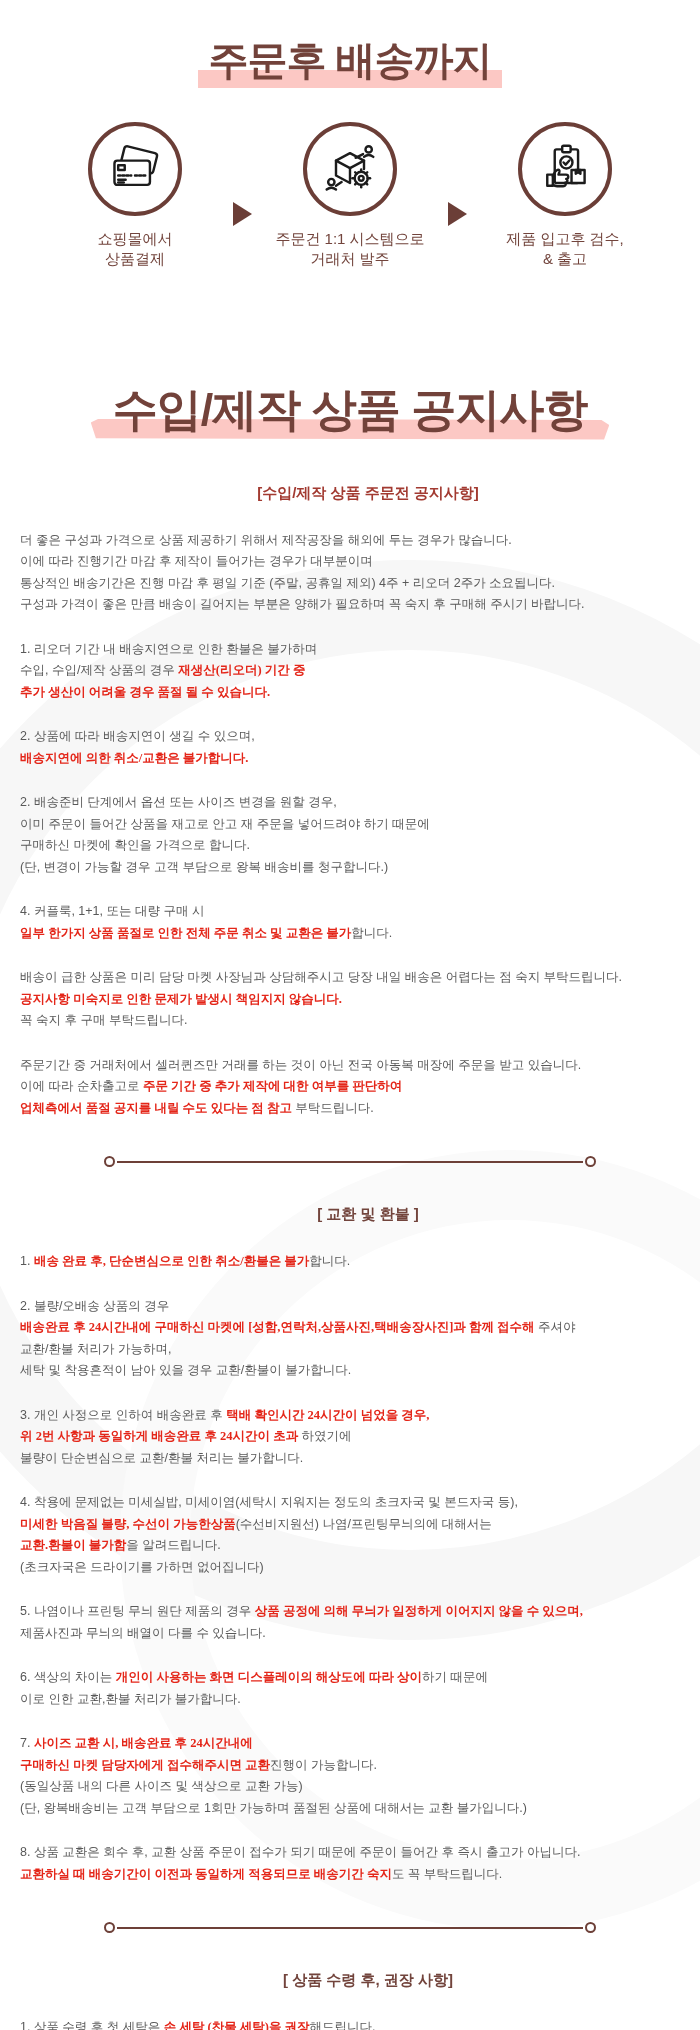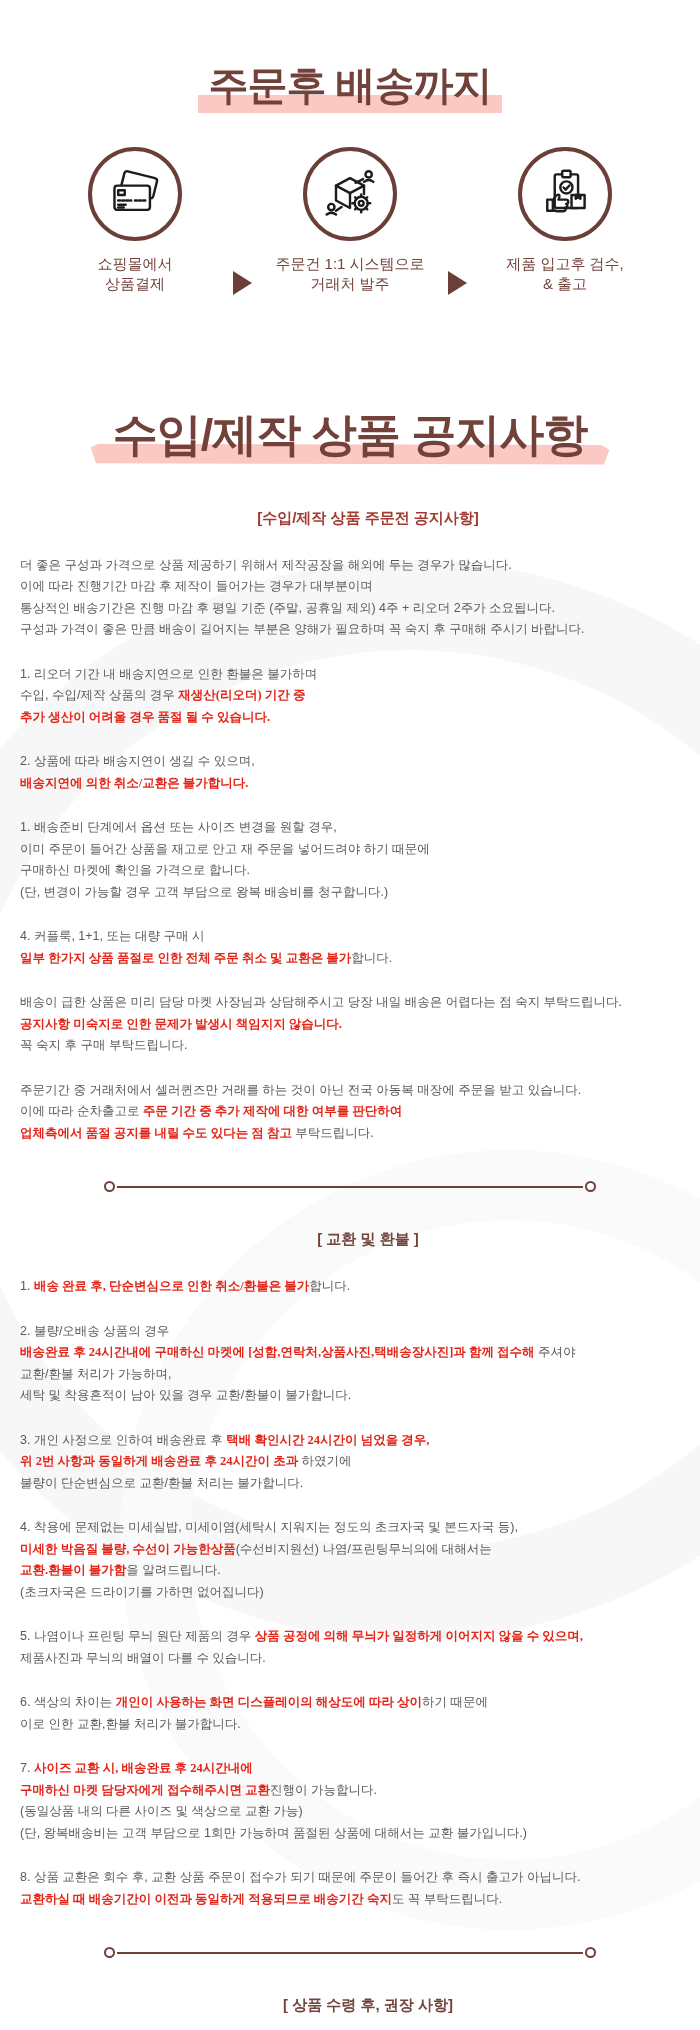"주문후 배송까지" .title1-wrap { padding-top: 58px -> 33px }
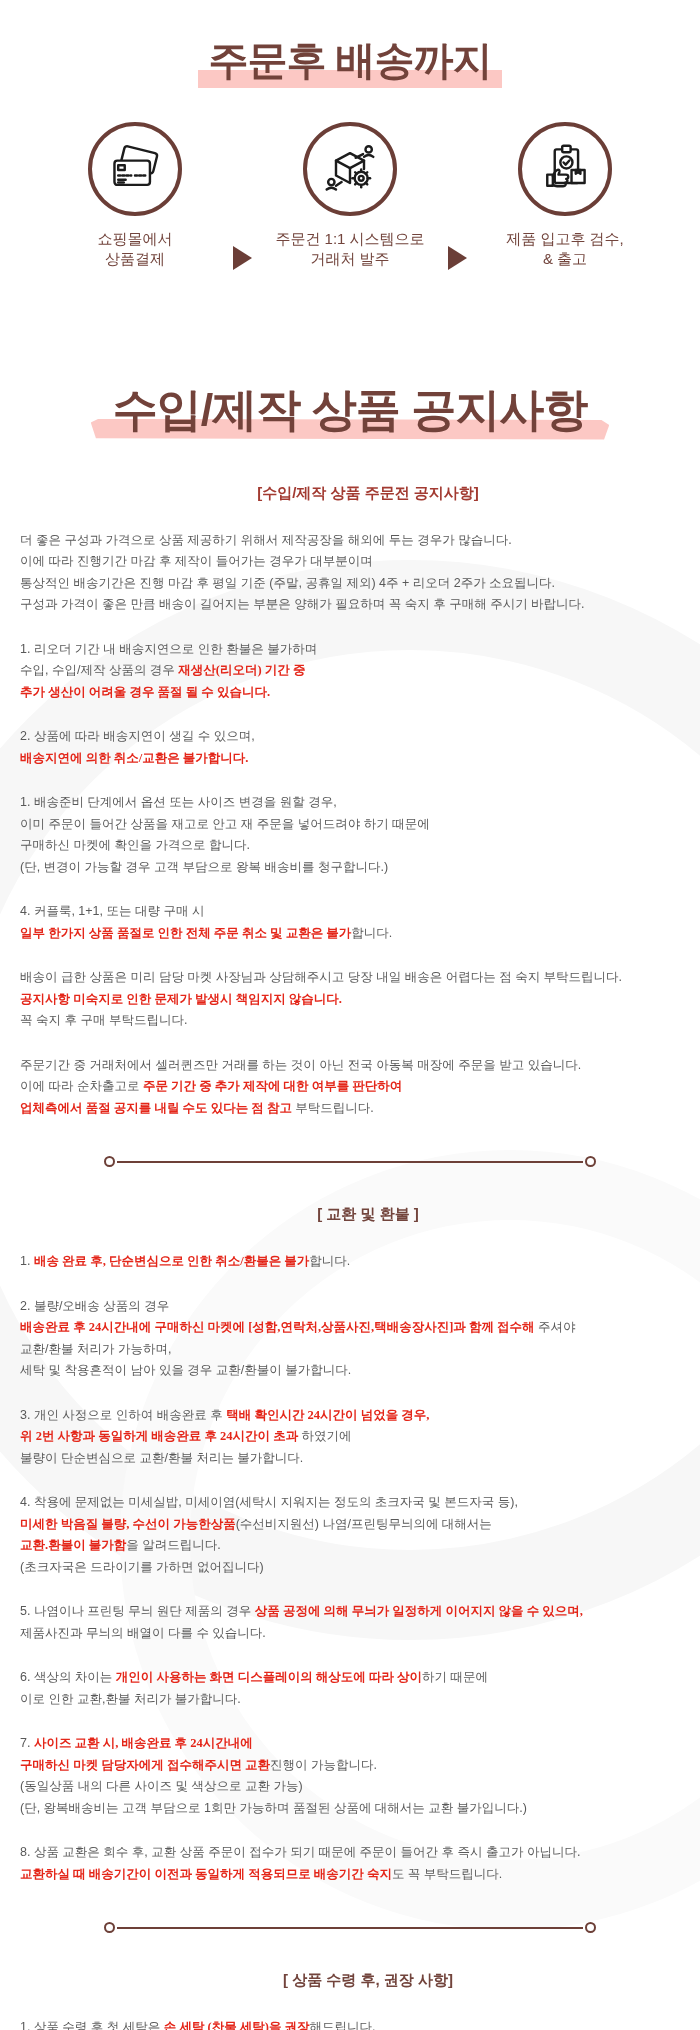"쇼핑몰에서" .process { align-items: flex-end -> center }
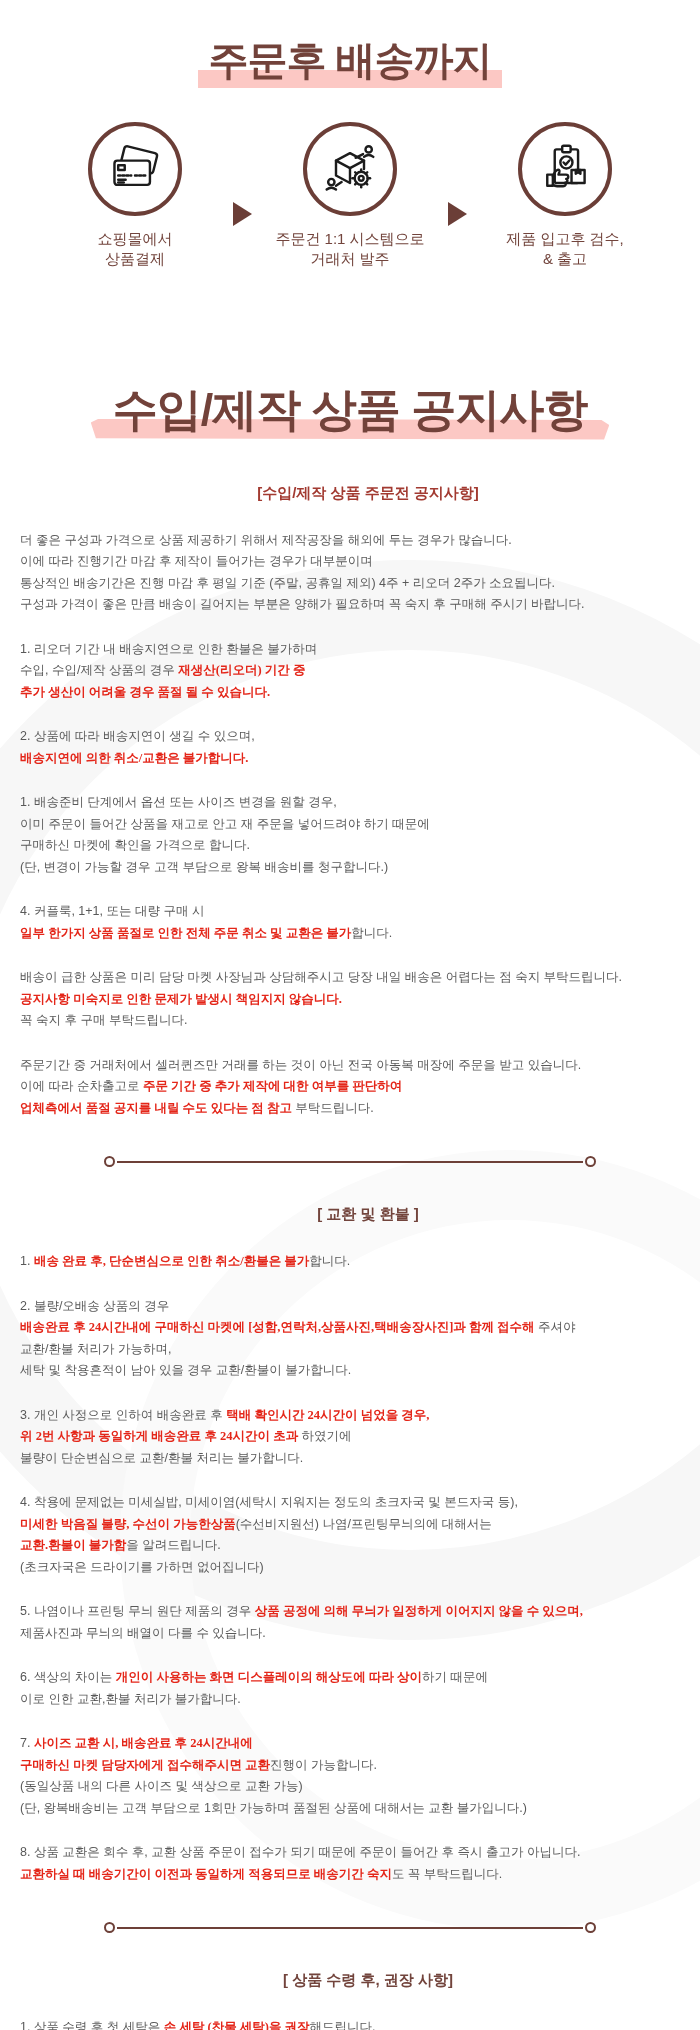"1. 배송준비 단계에서 옵션 또는" span { text: 1 -> 2 }
